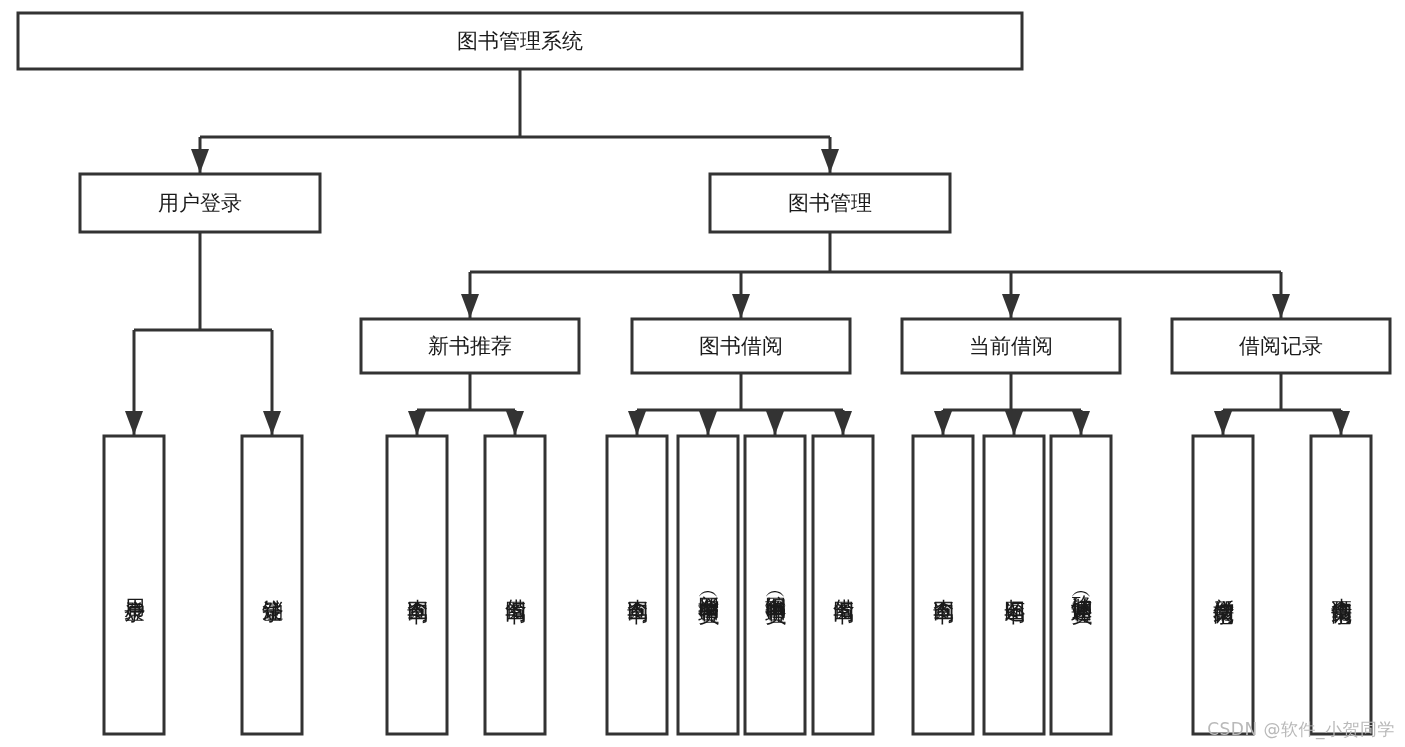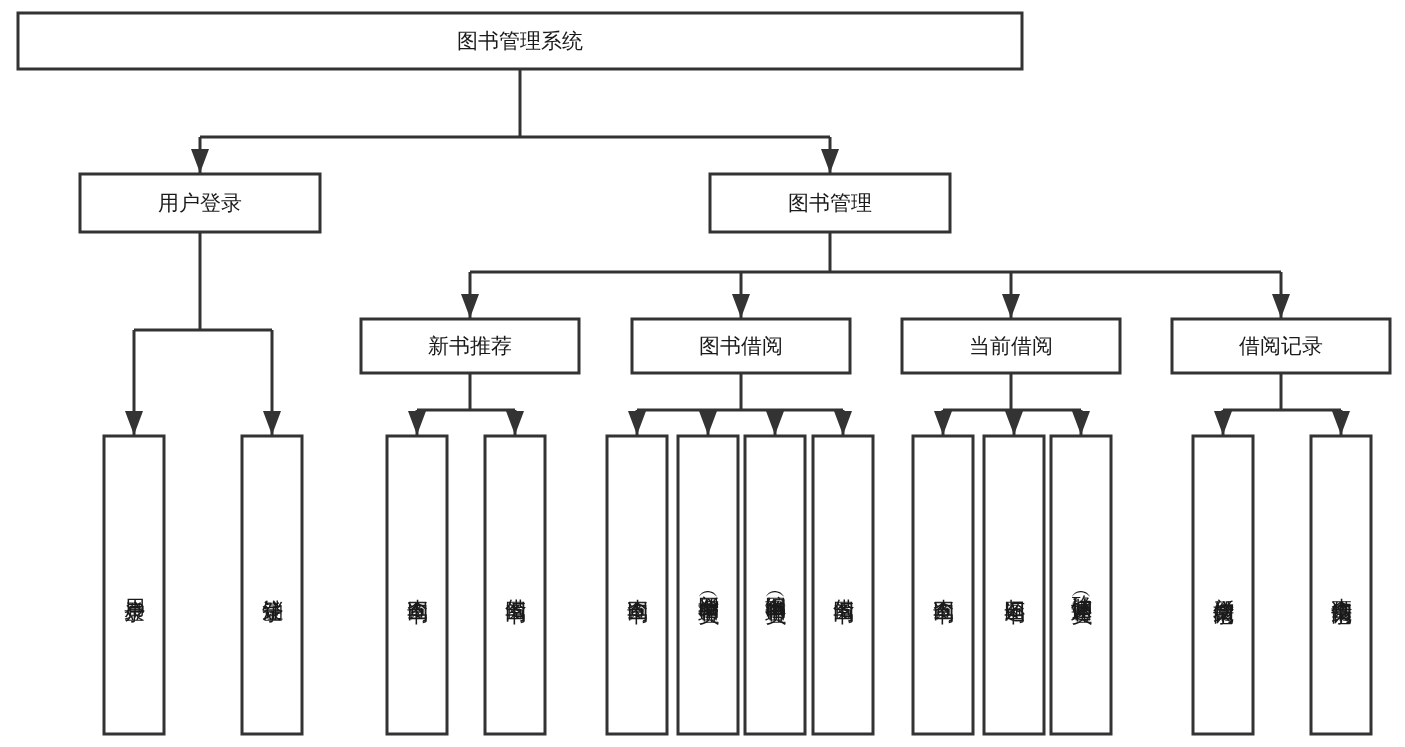"CSDN @软件_小贺同学" div.watermark { html: none -> <div>CSDN @软件_小贺同学</div> }
